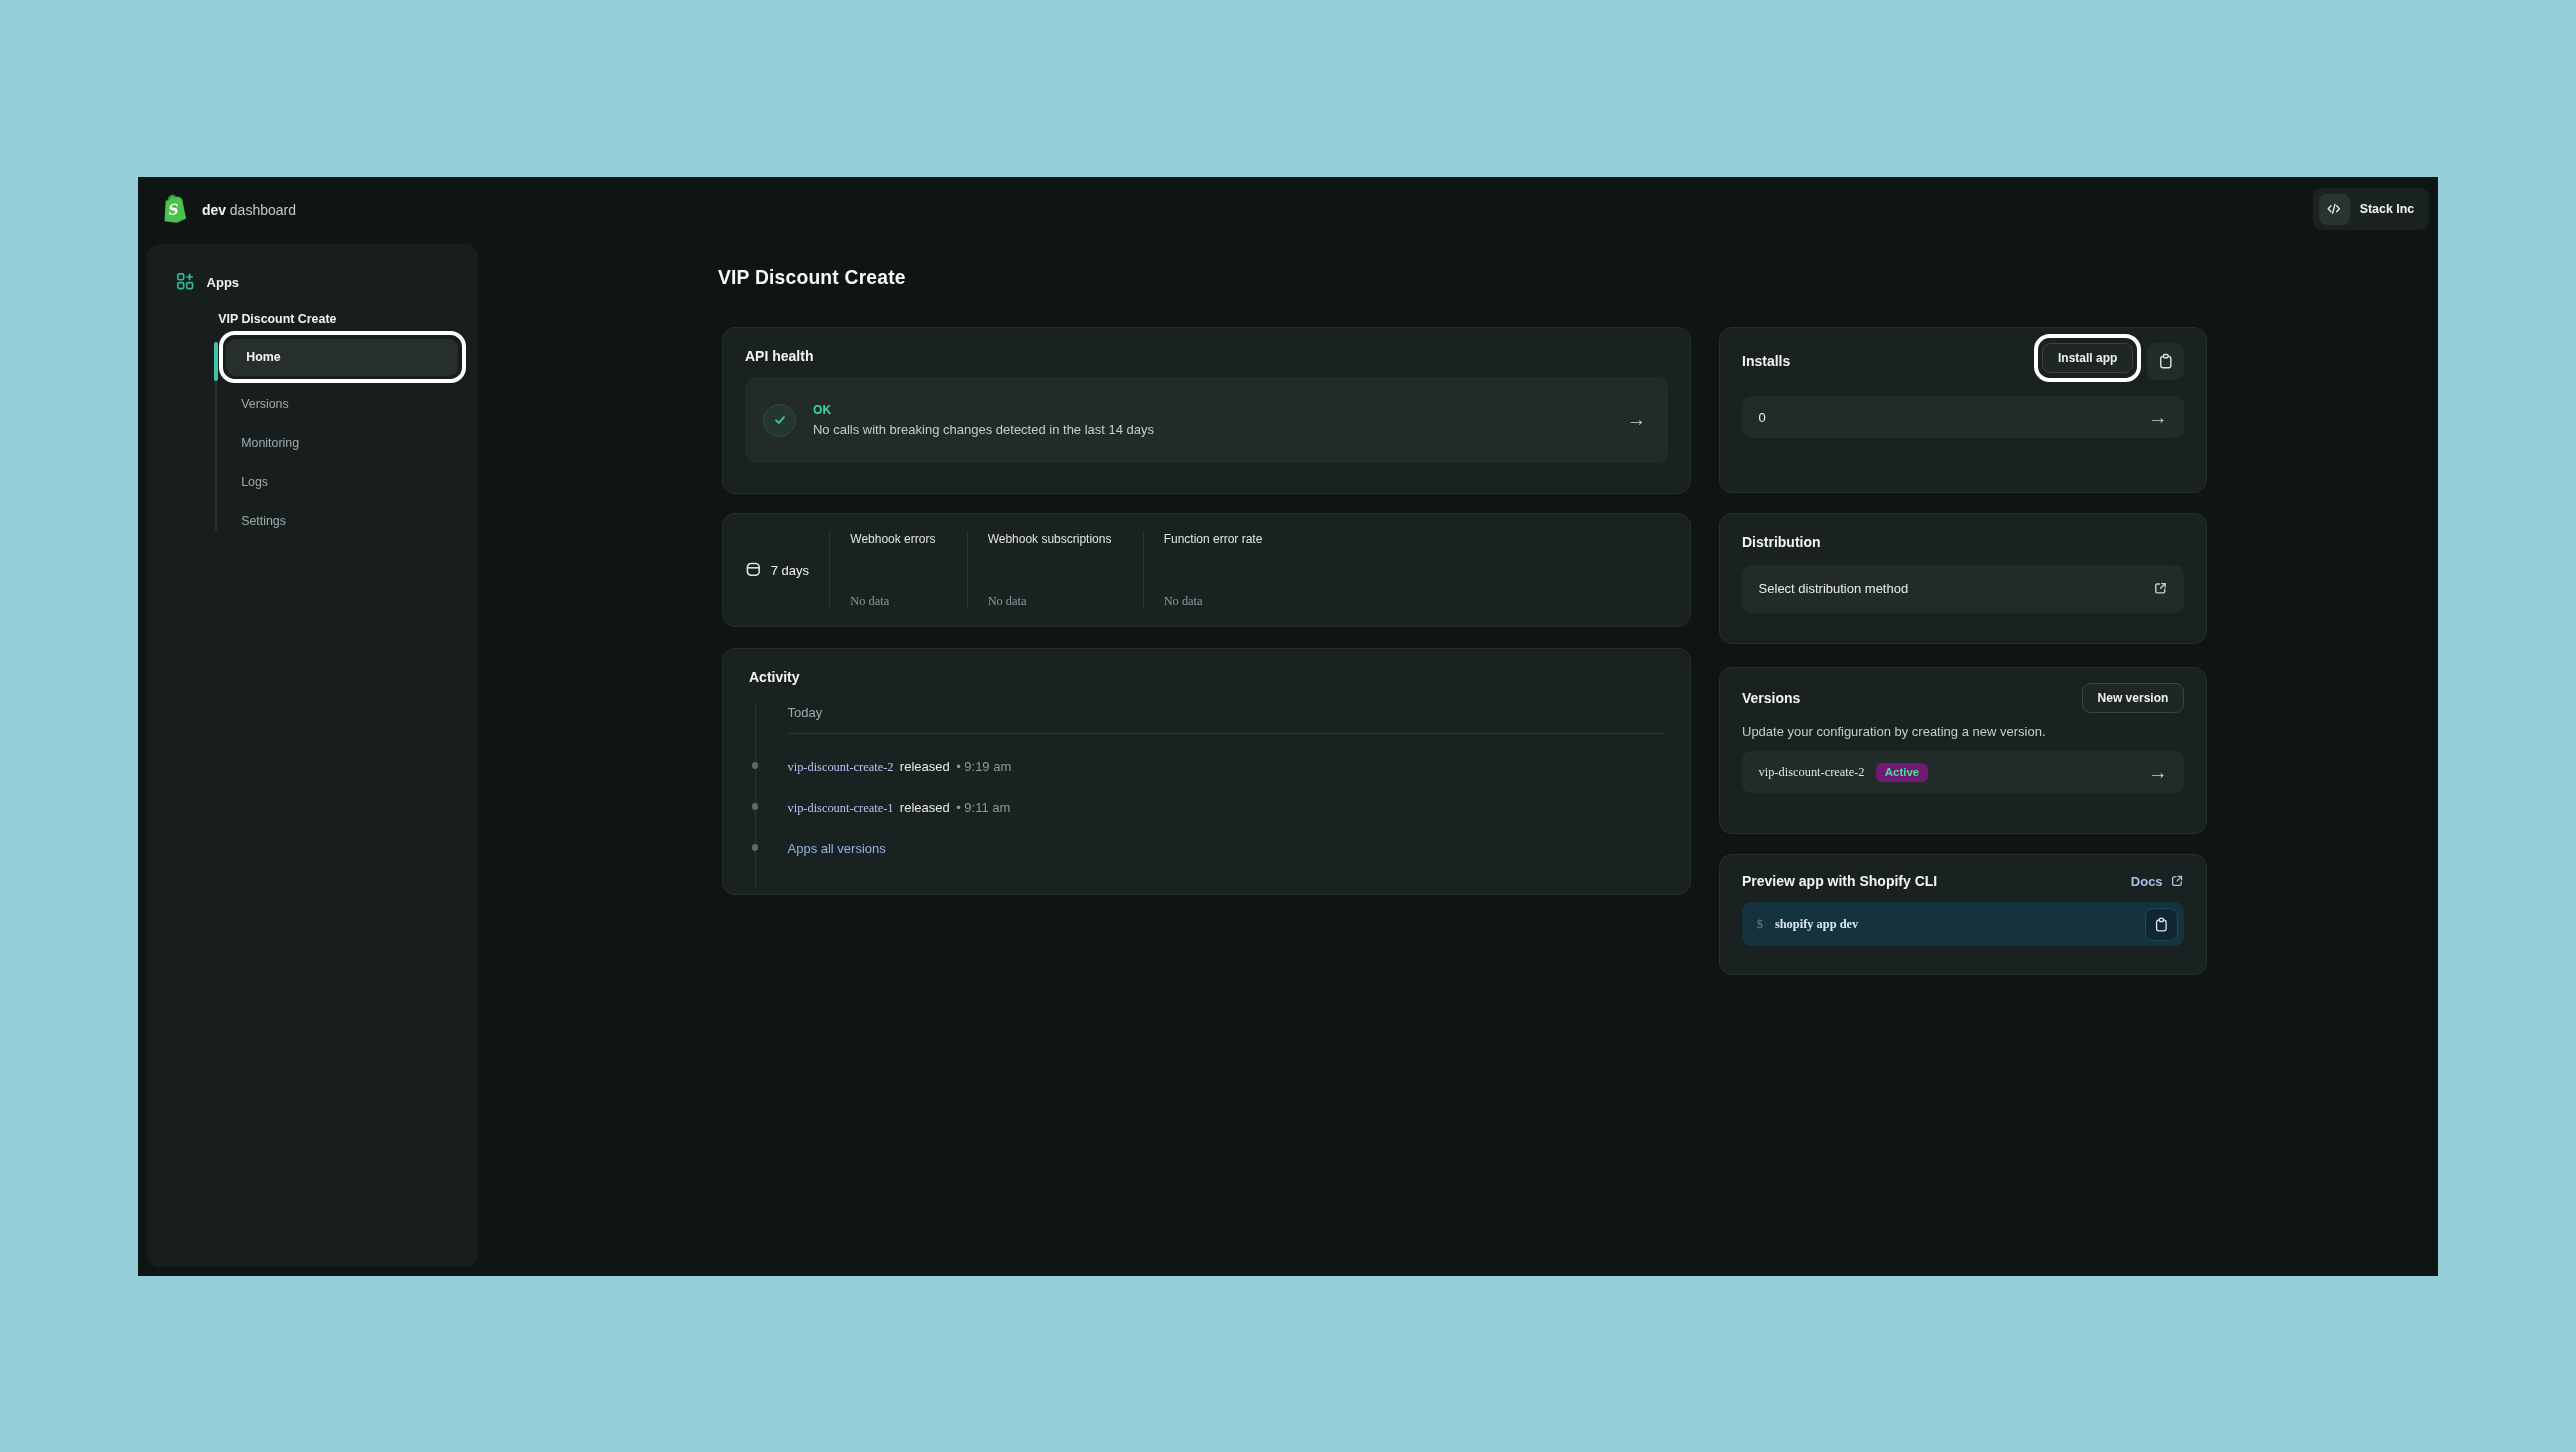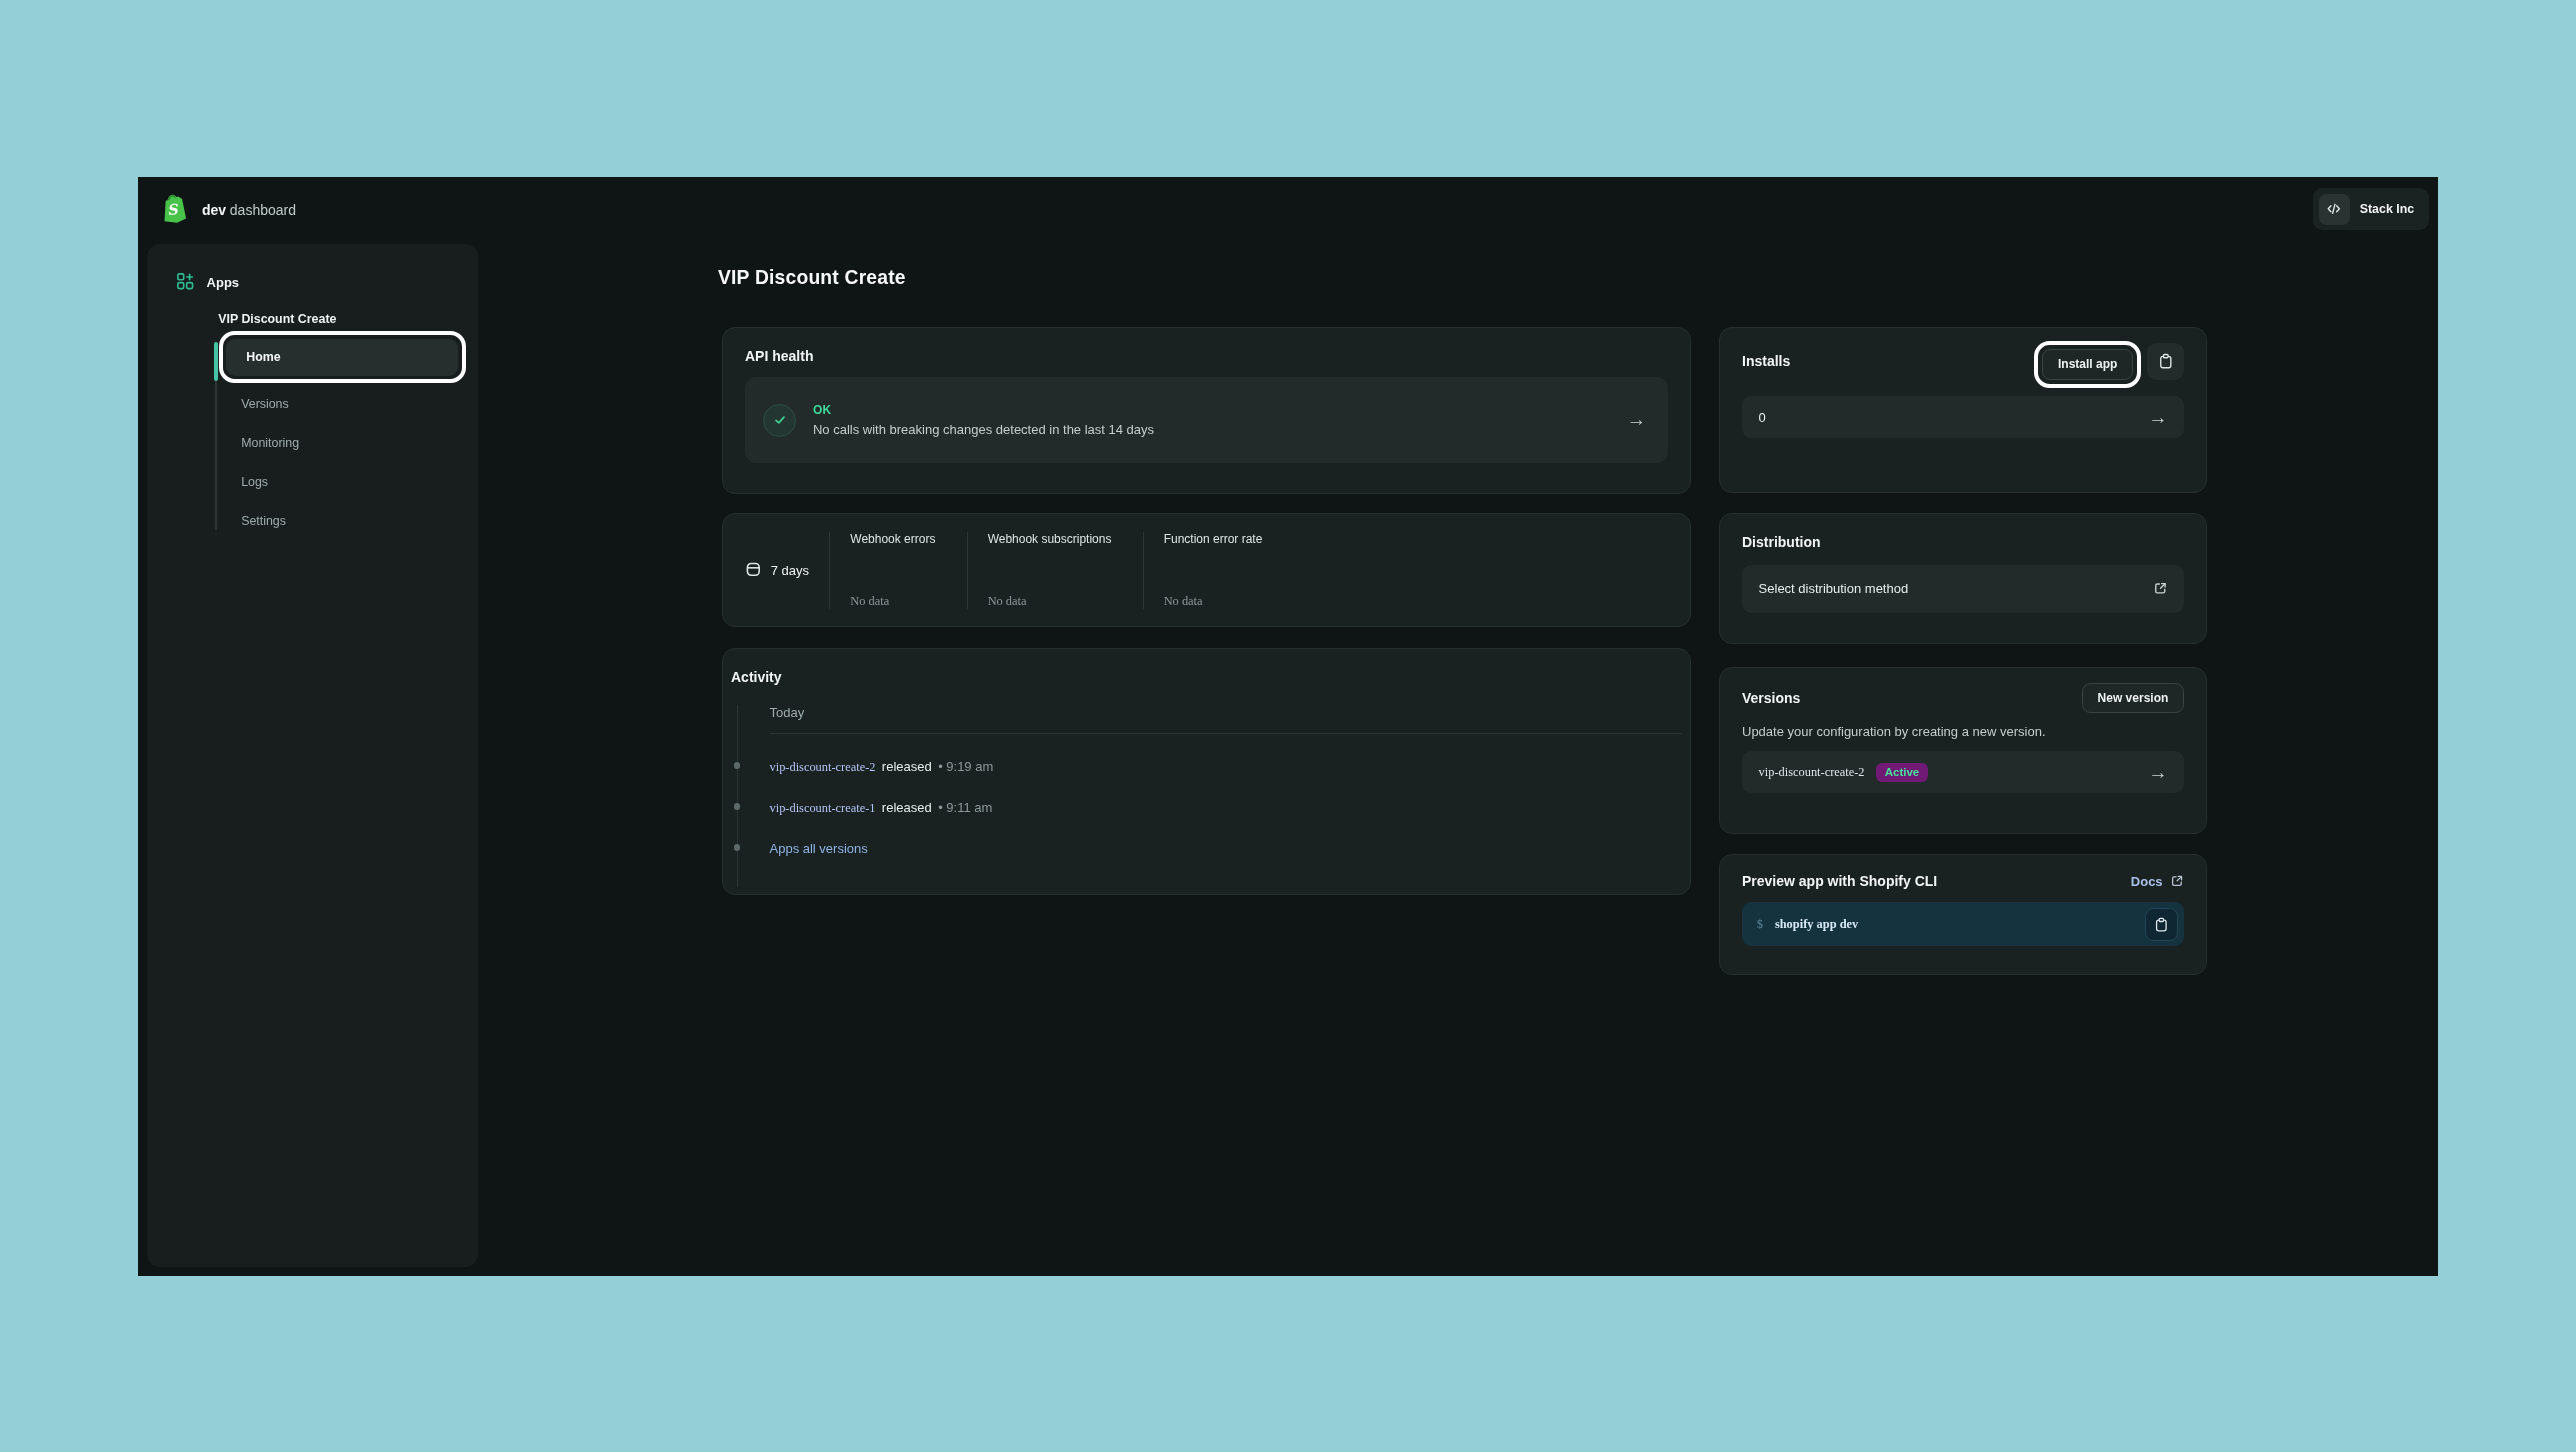"Install app" .header-controls { align-items: flex-end -> flex-start }
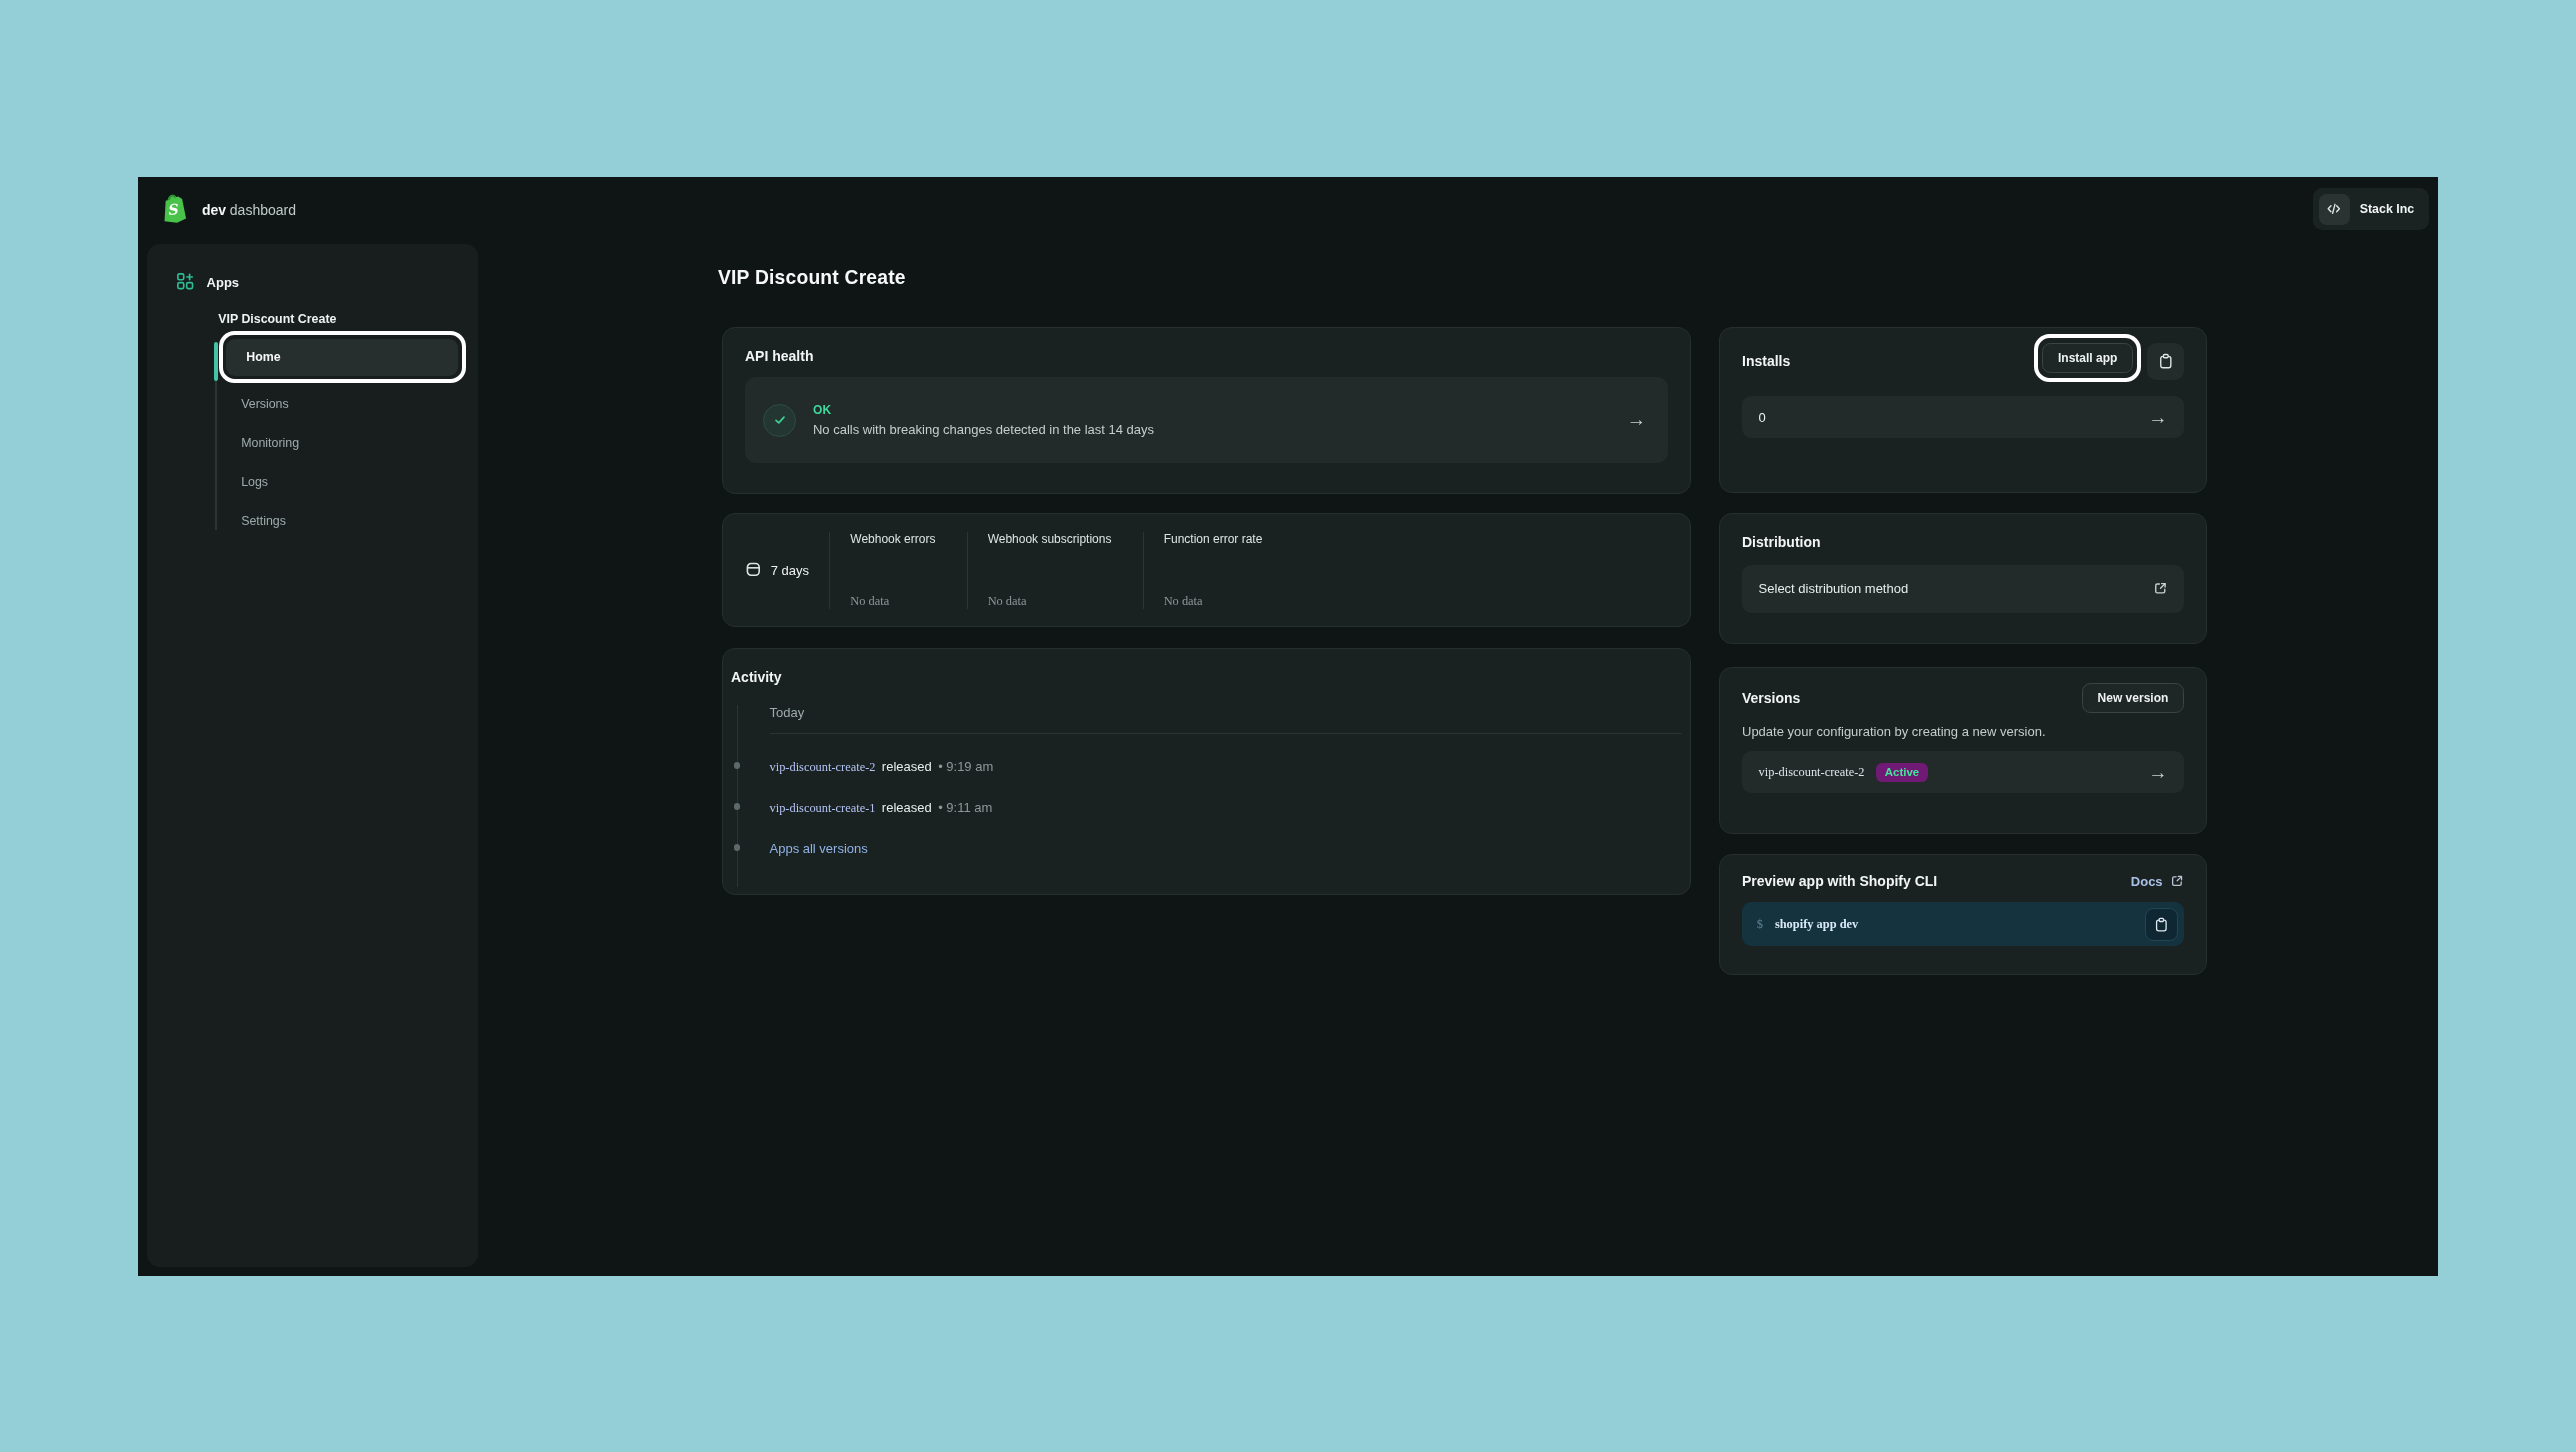"Activity" .activity-card { padding: 20px 8px -> 20px 26px }
